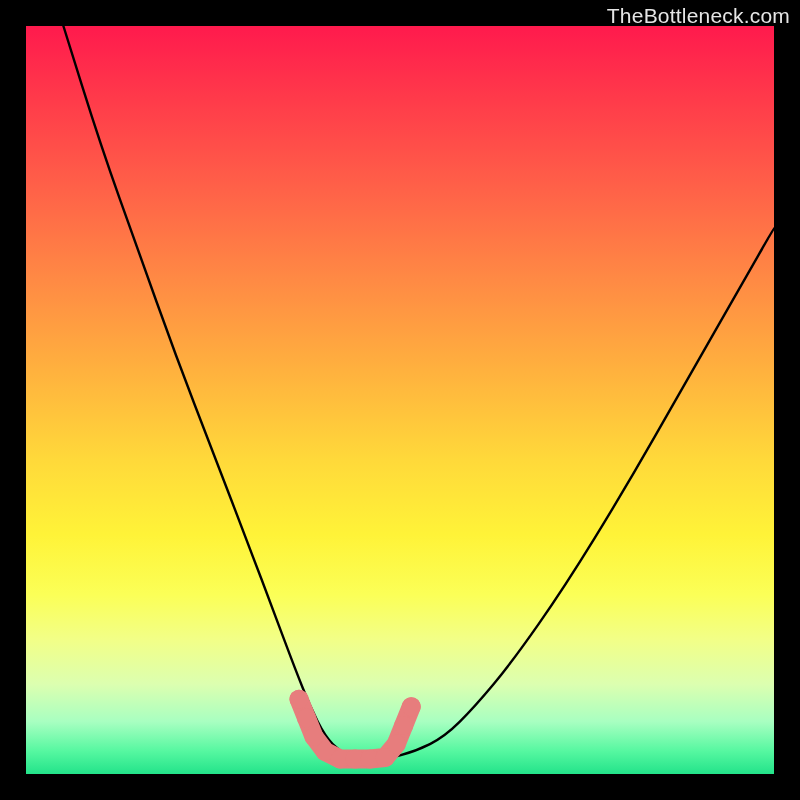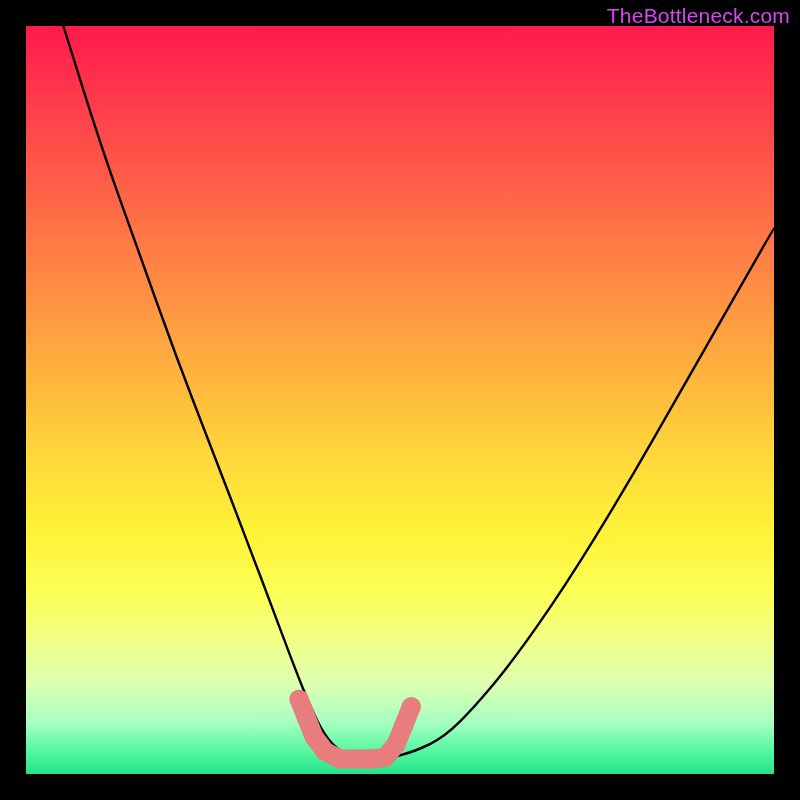"TheBottleneck.com" .watermark { color: #d946ef -> #e5e5e5 }
